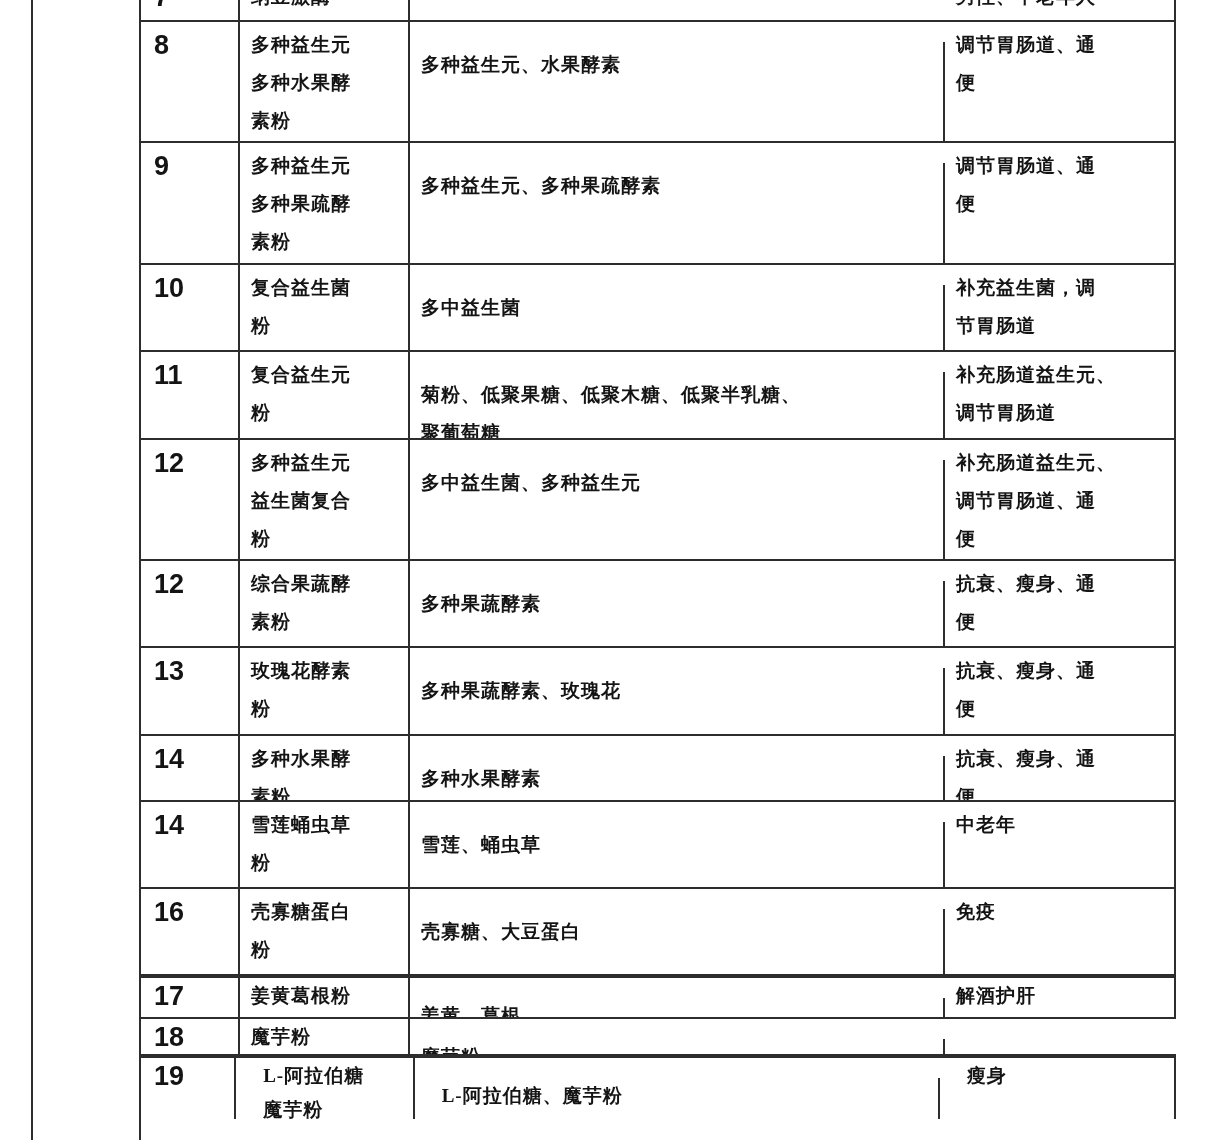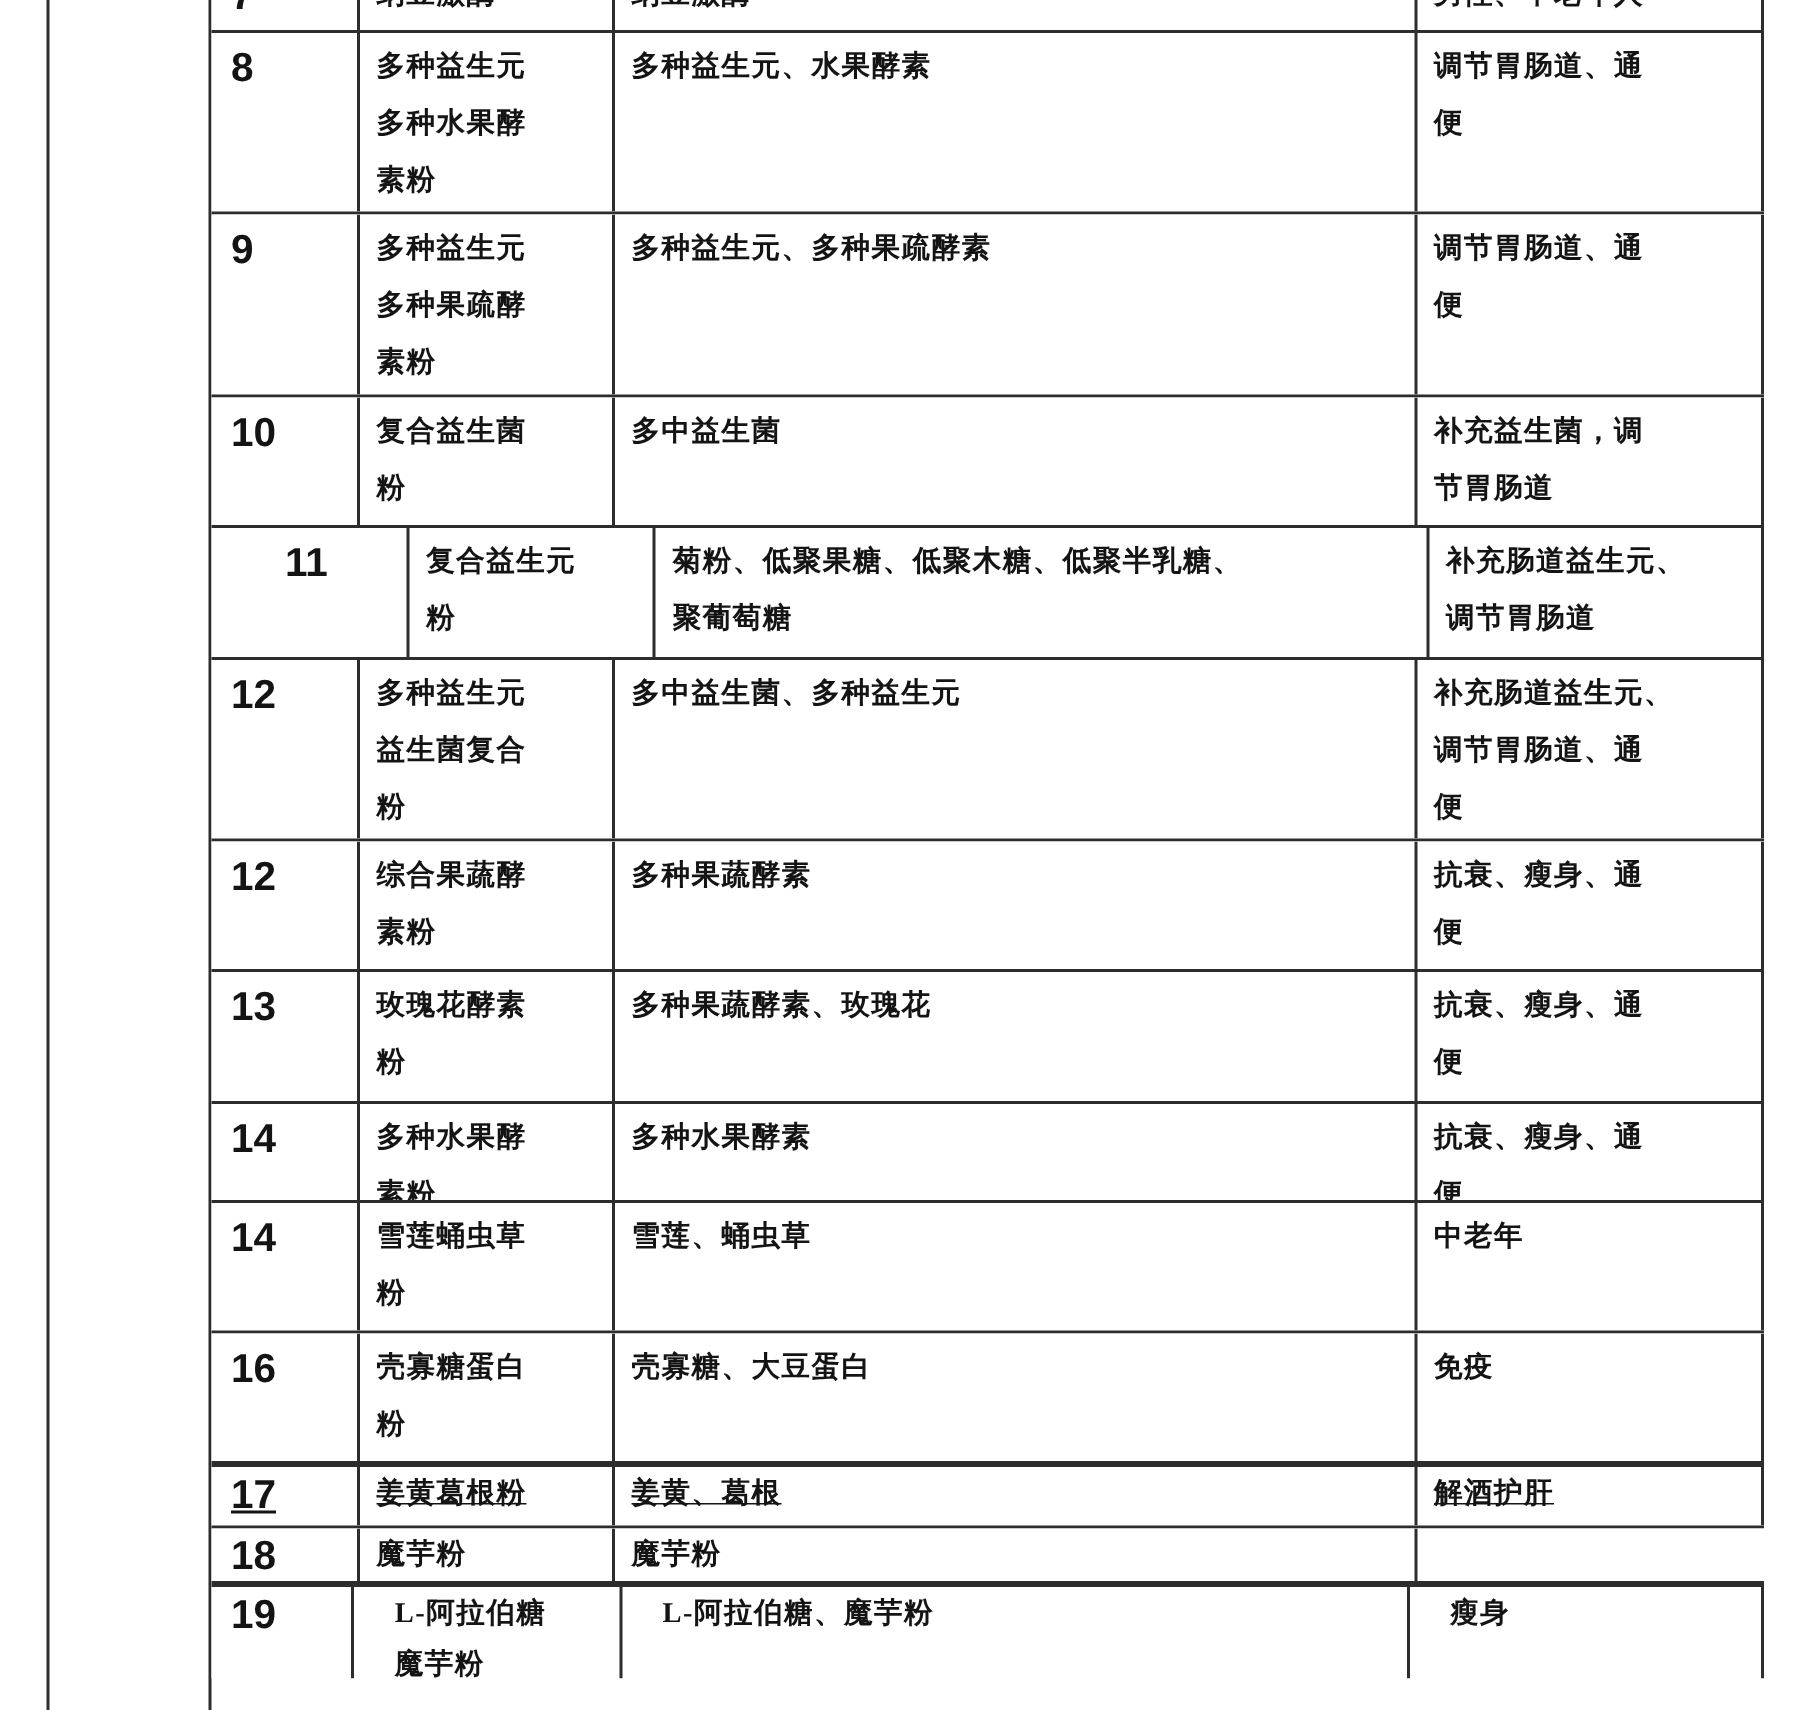"多种益生元、水果酵素" .c3 { margin-top: none -> 20px }
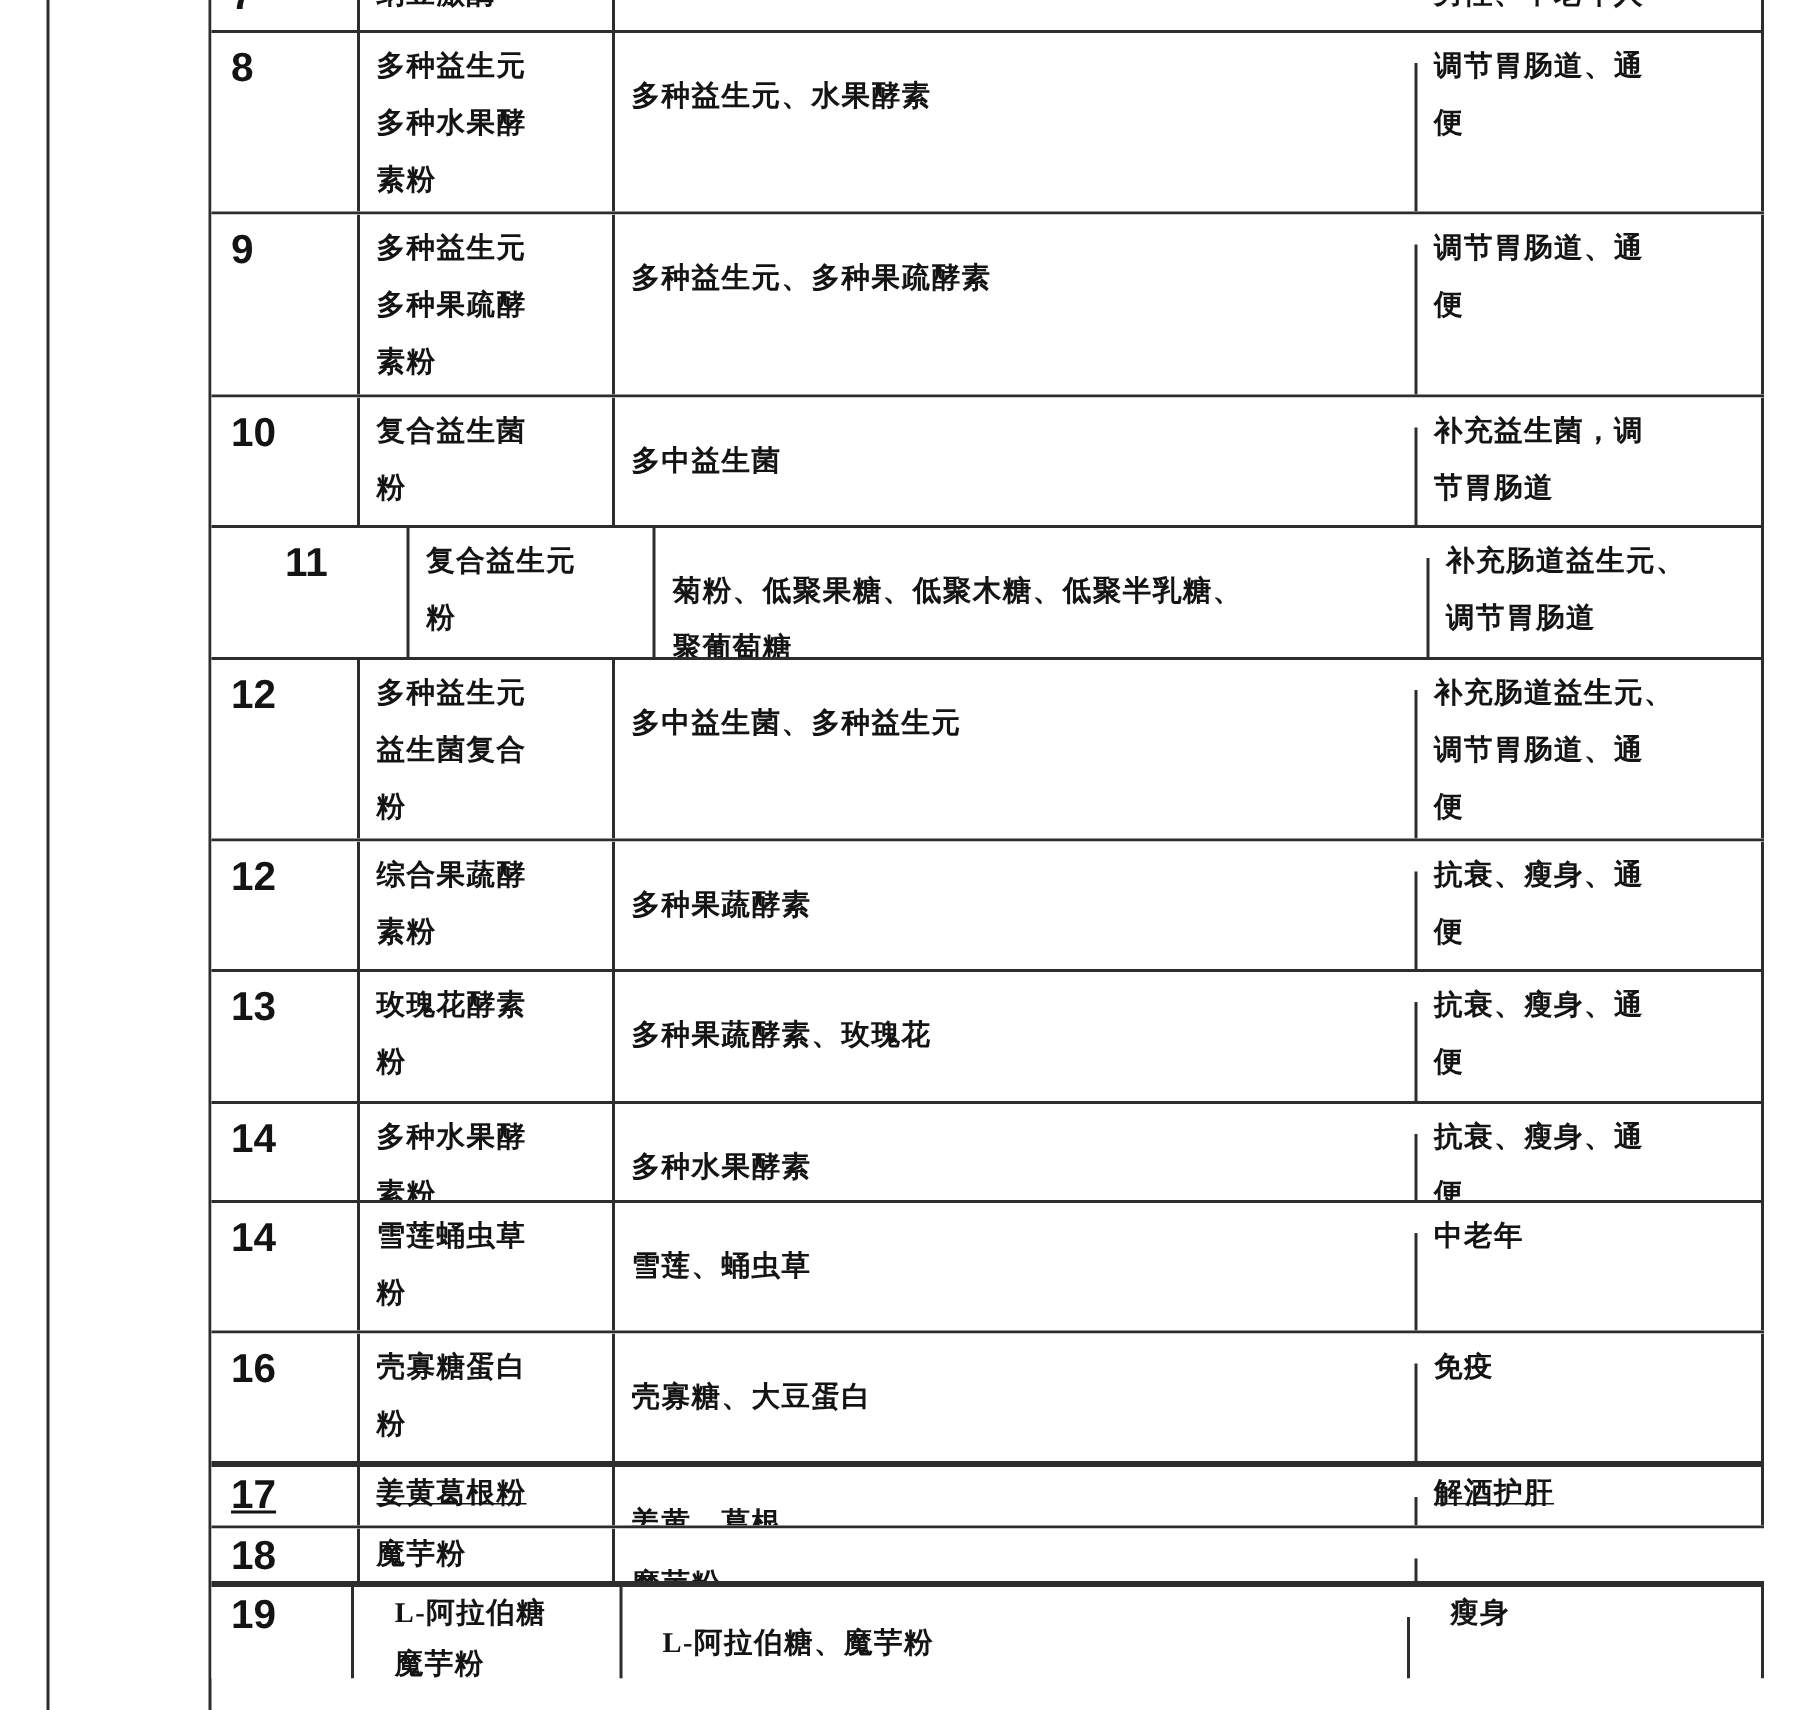"11" .grid .row:nth-child(5) { padding-left: 36px -> none }
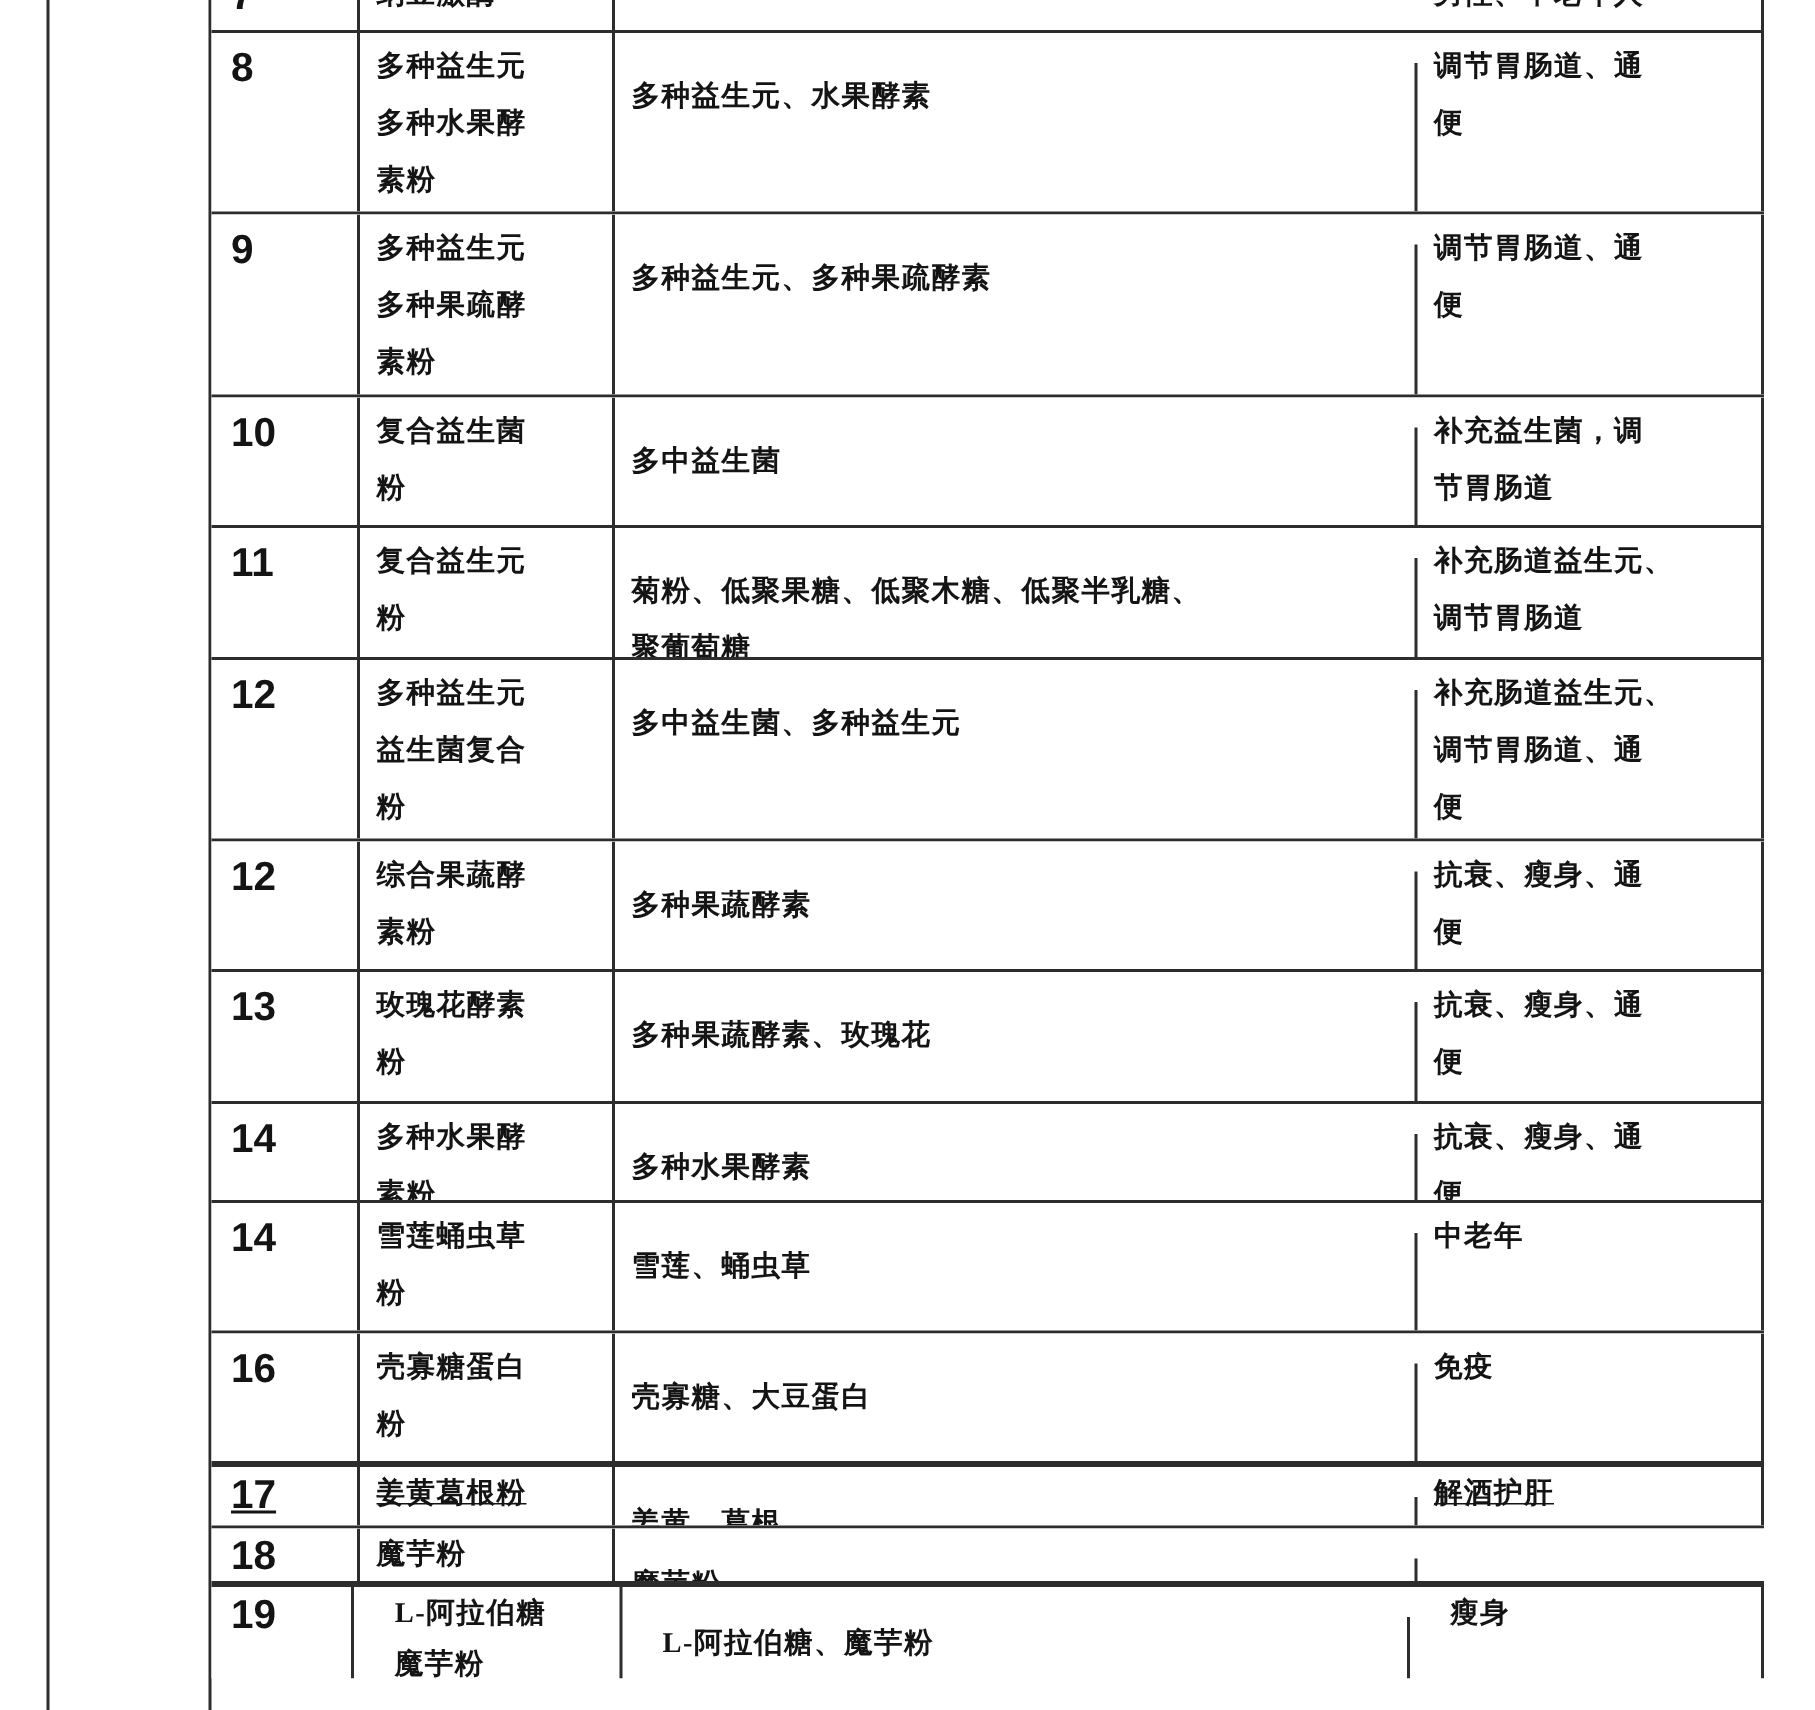"17" .grid .row:nth-child(12) { text-decoration: underline -> none }
